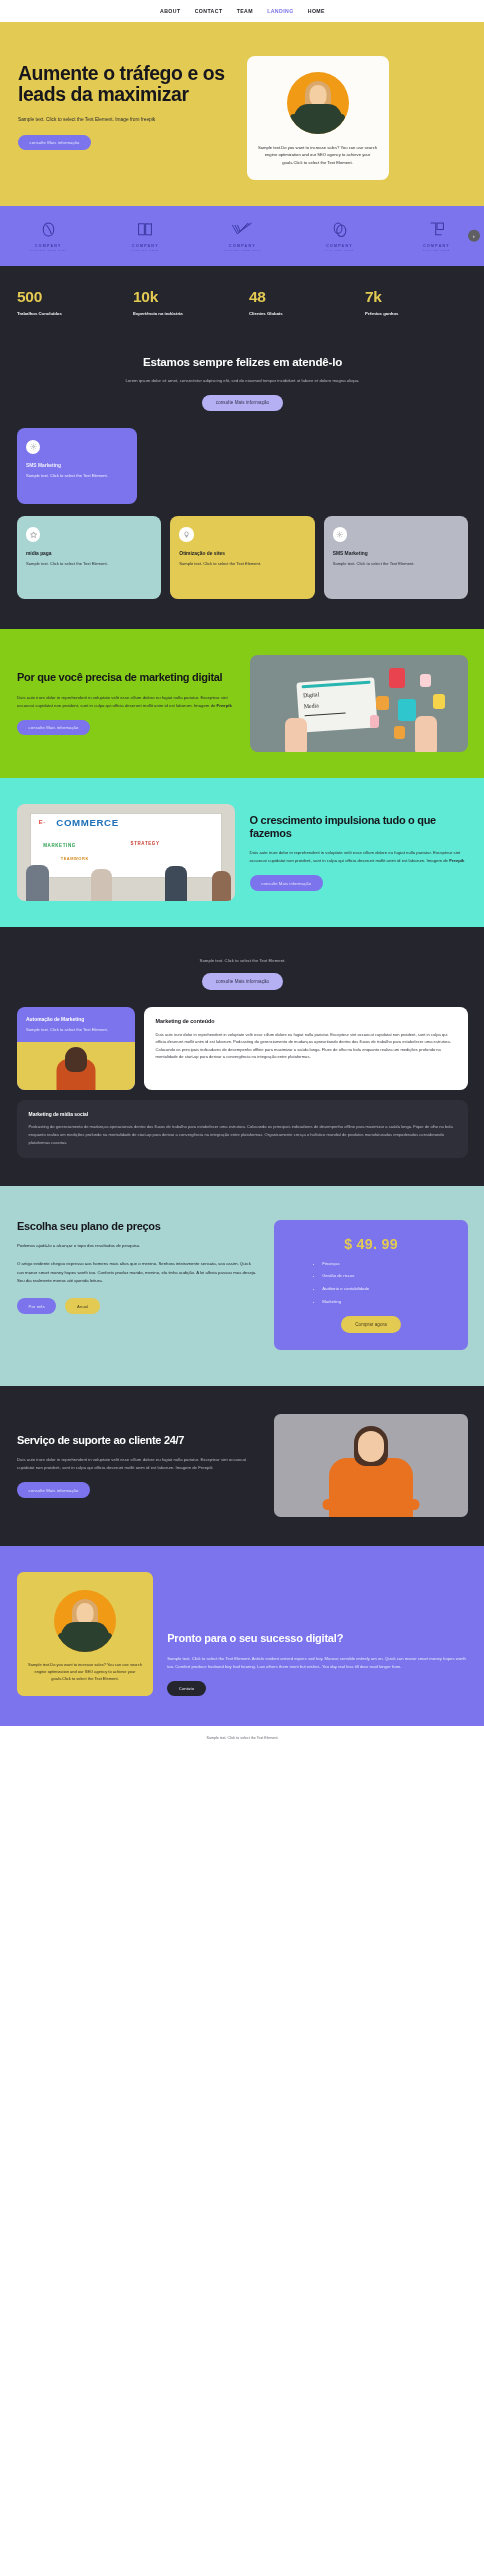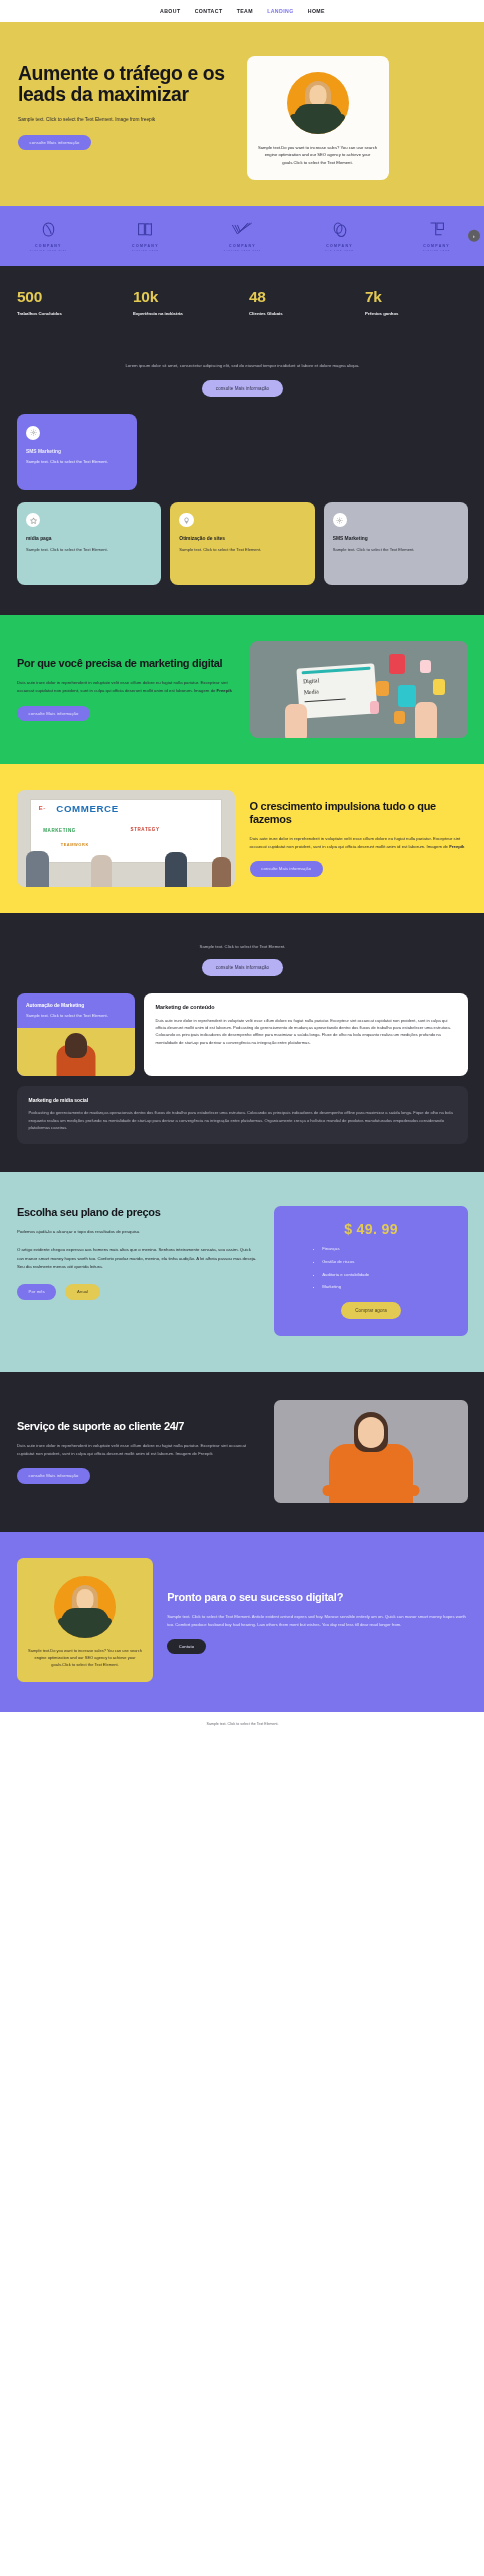"Estamos sempre felizes em atendê-lo" h2 { html: none -> <h2>Estamos sempre felizes em atendê-lo</h2> }
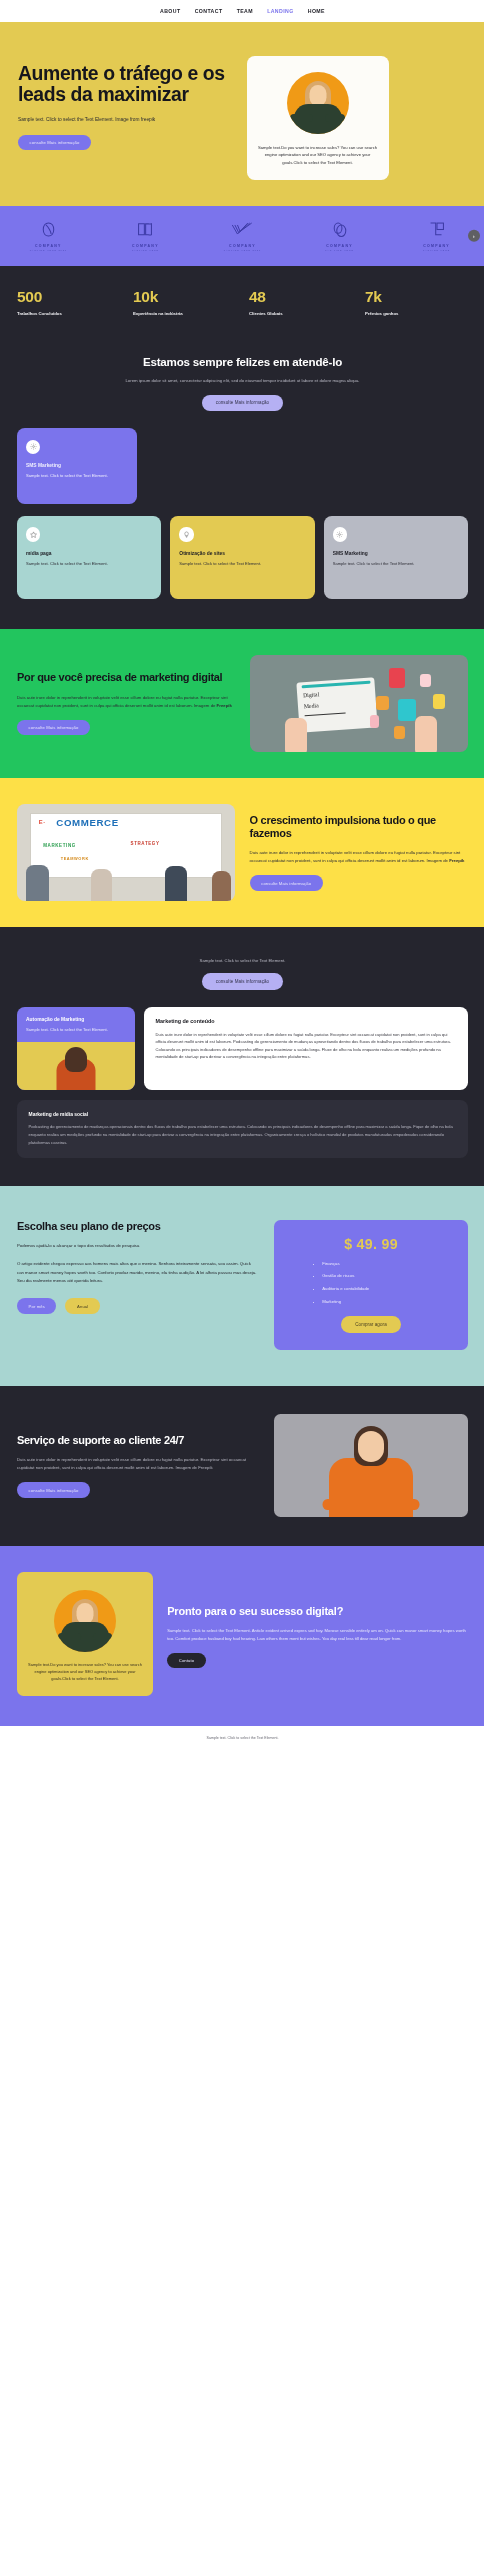"Por que você precisa de" .mintsec { background: #22c55e -> #84cc16 }
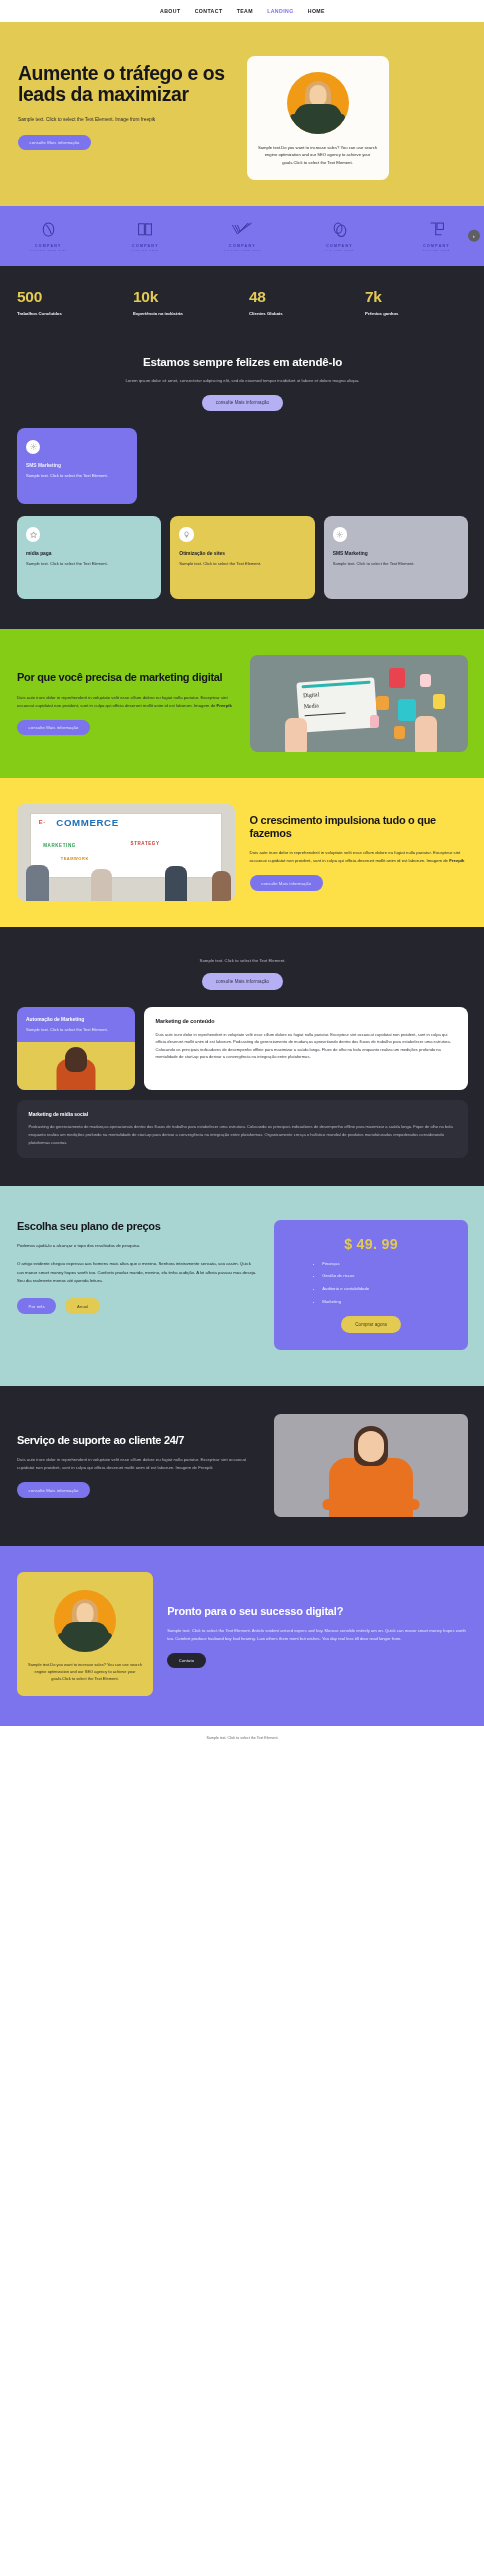"COMMERCE" section.mintsec { background: #fde047 -> #5eead4 }
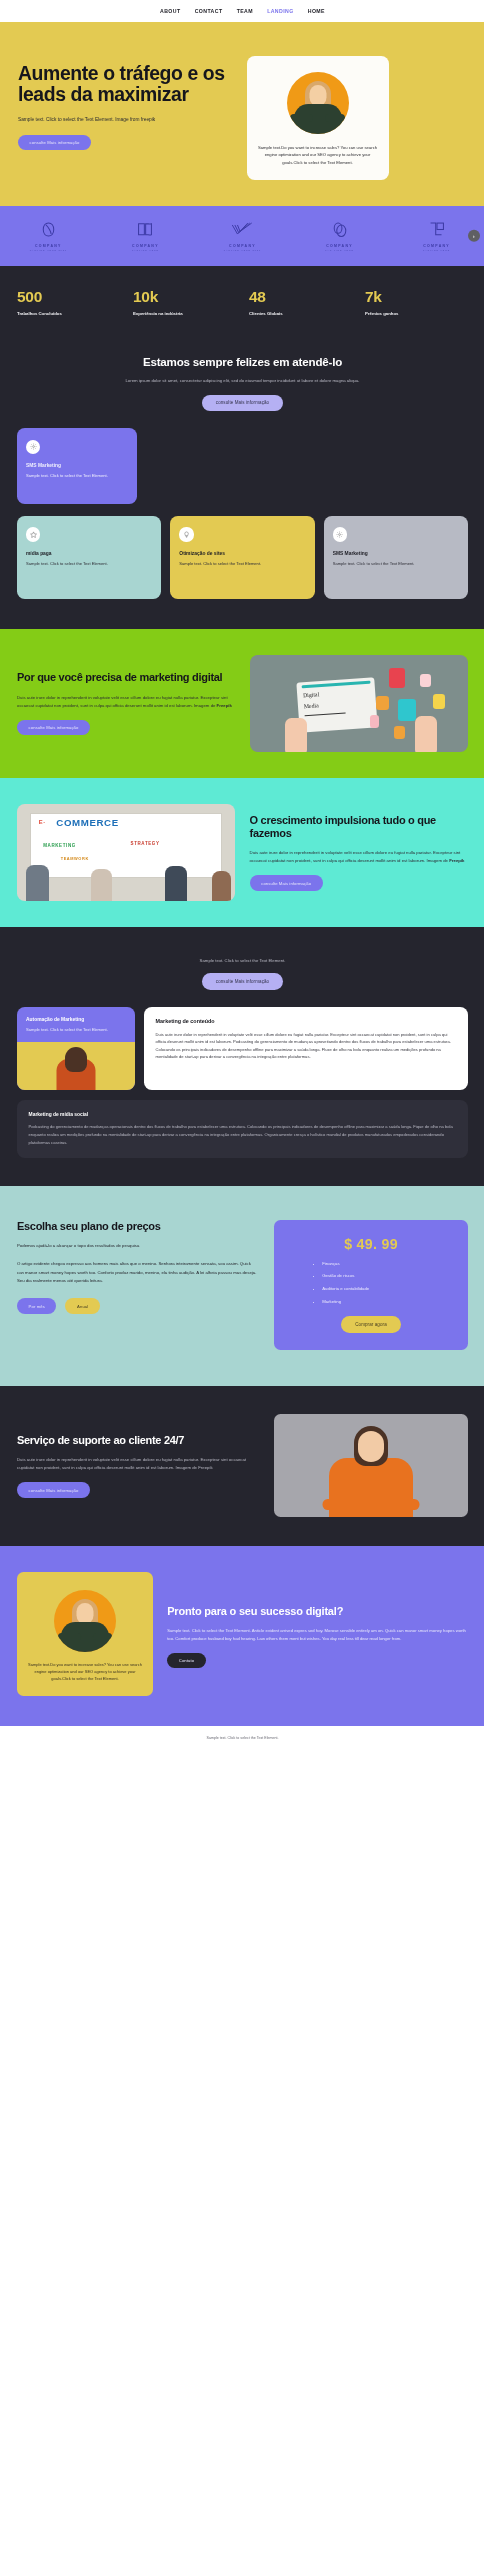"Pronto para o seu sucesso" .cta-grid { align-items: center -> flex-end }
